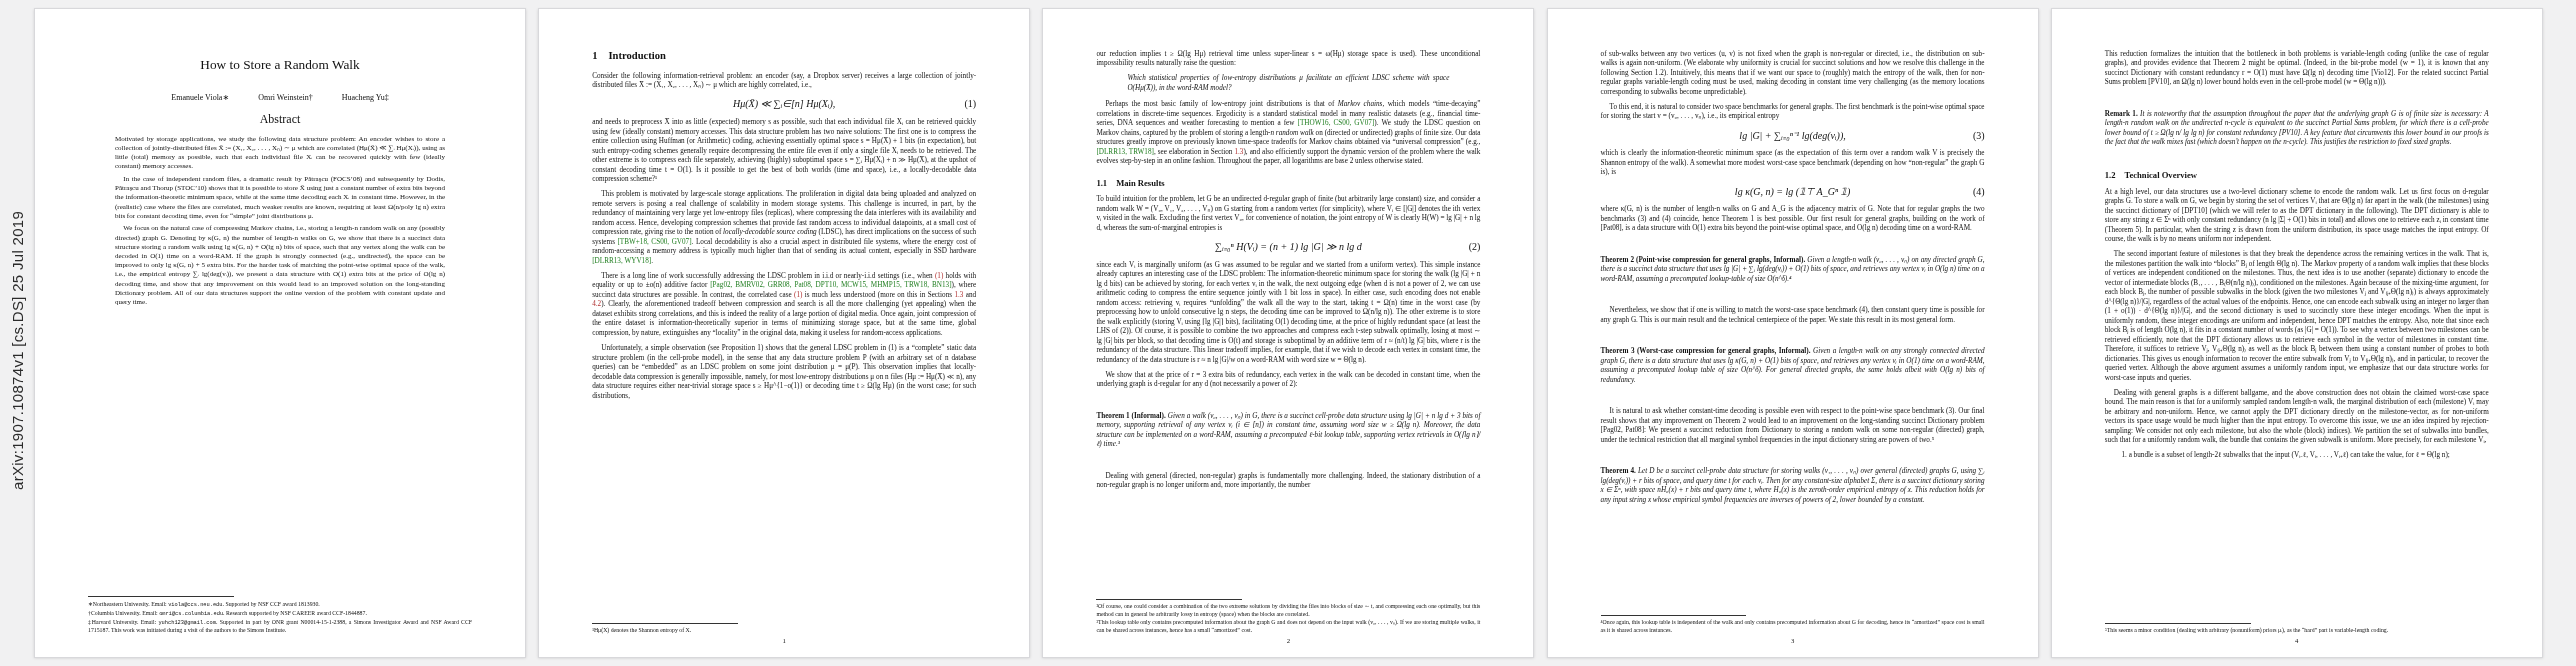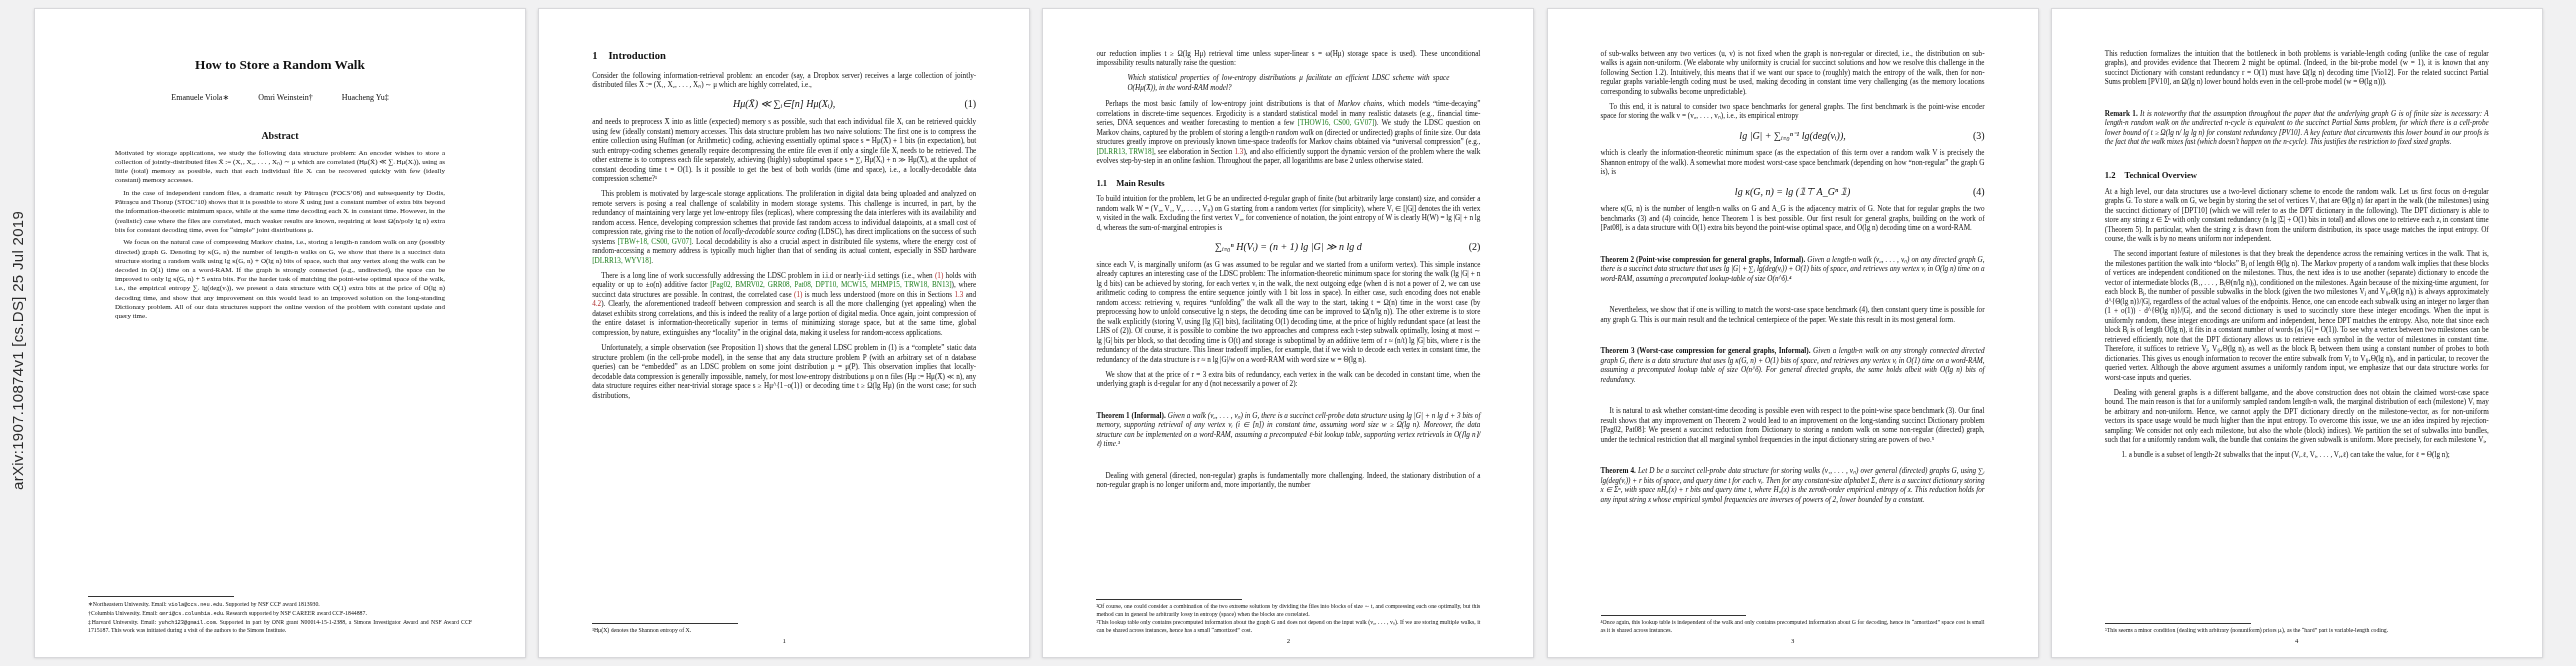"How to Store a Random" .tp-title { font-weight: bold -> normal }
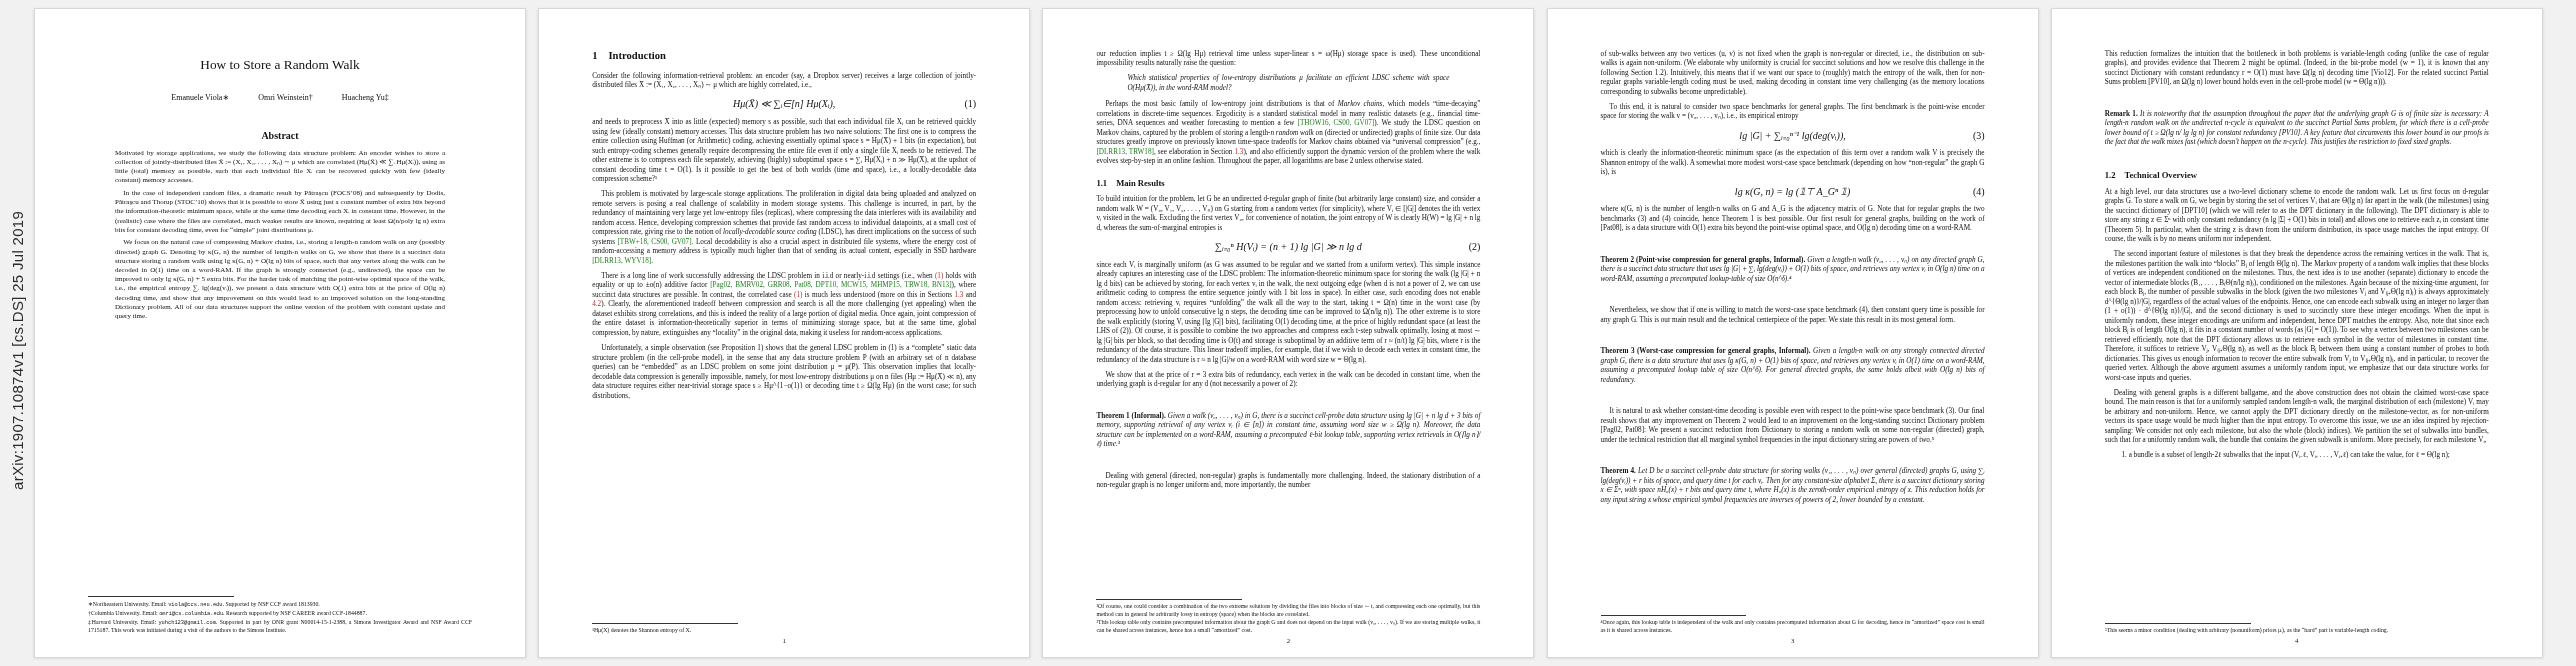"To this end, it is" p.bodypar { text: encoder space for storing the walk -> optimal space for storing the start }
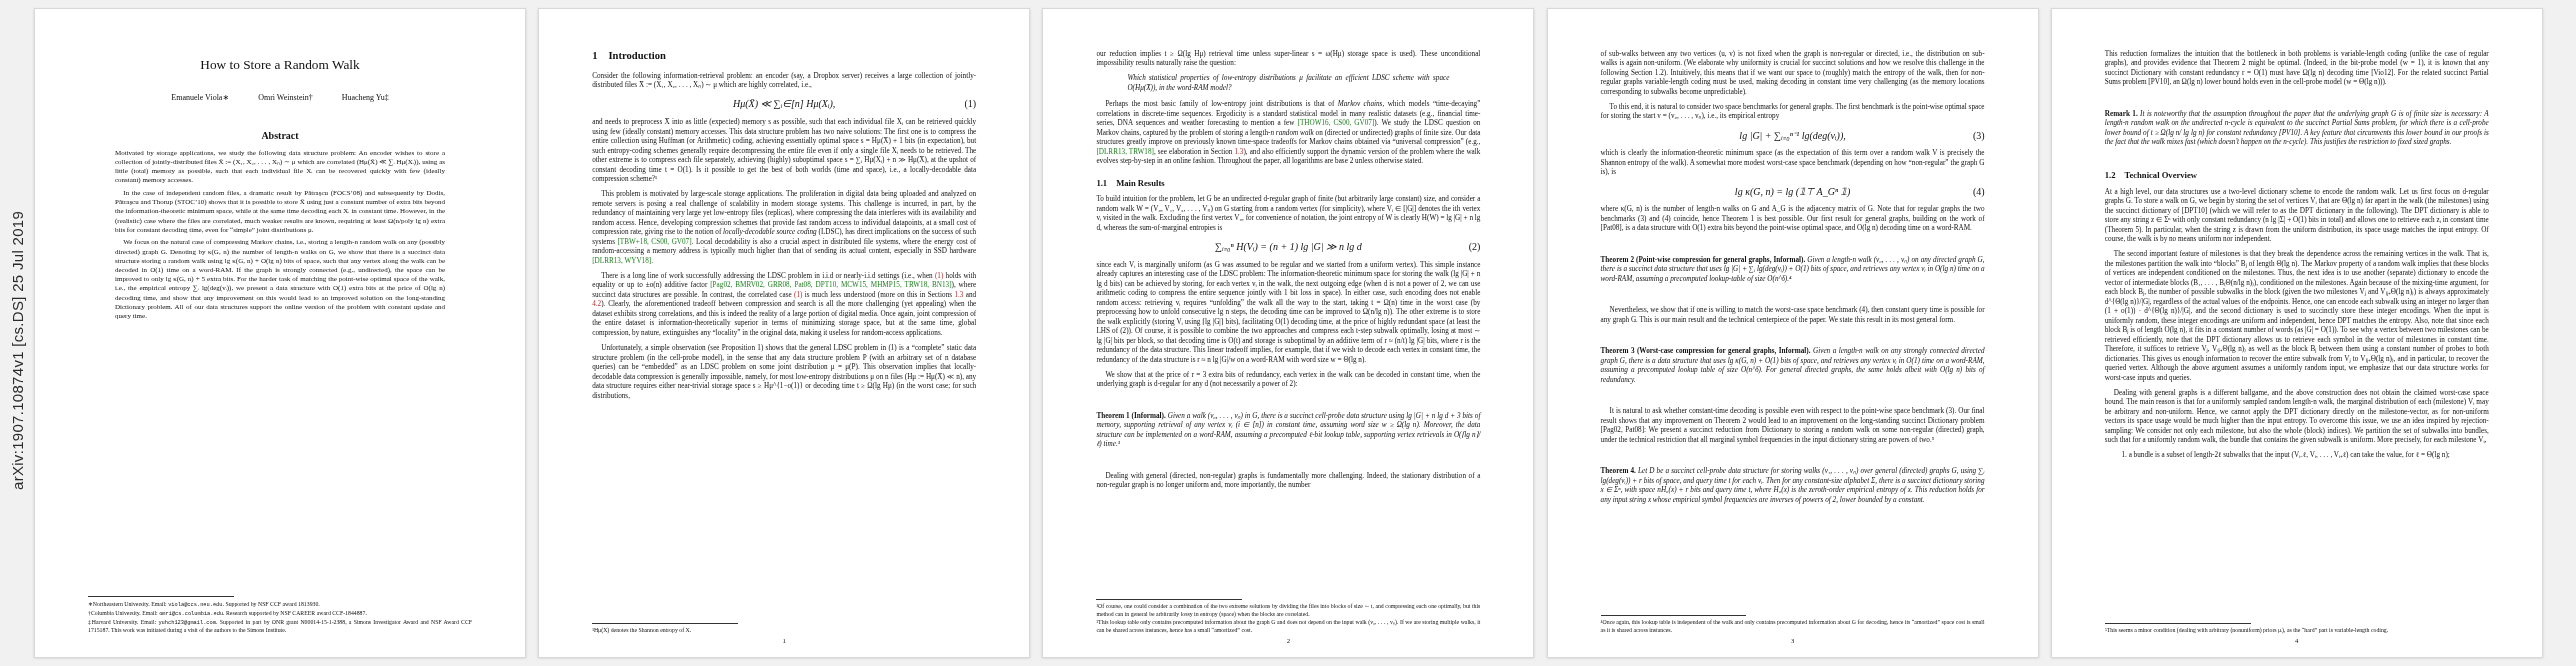"Abstract" .abs-head { font-size: 10px -> 12px; font-weight: bold -> normal; margin-top: 28px -> 10px }
